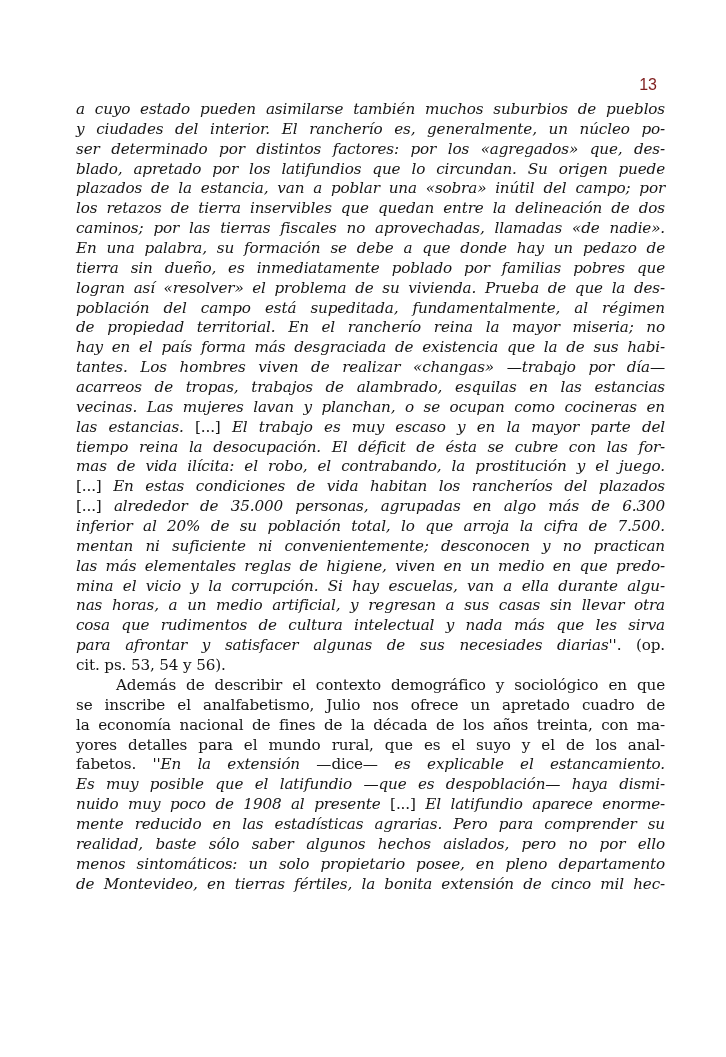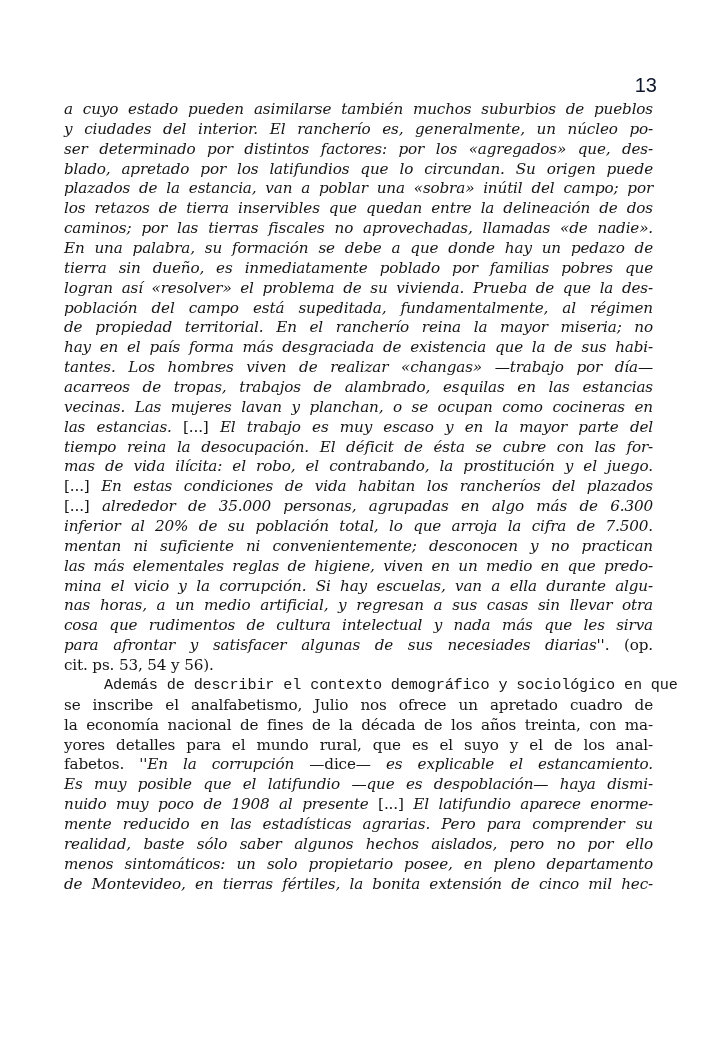"13" .page-number { color: #0f172a -> #7f1d1d; font-size: 20px -> 16px }
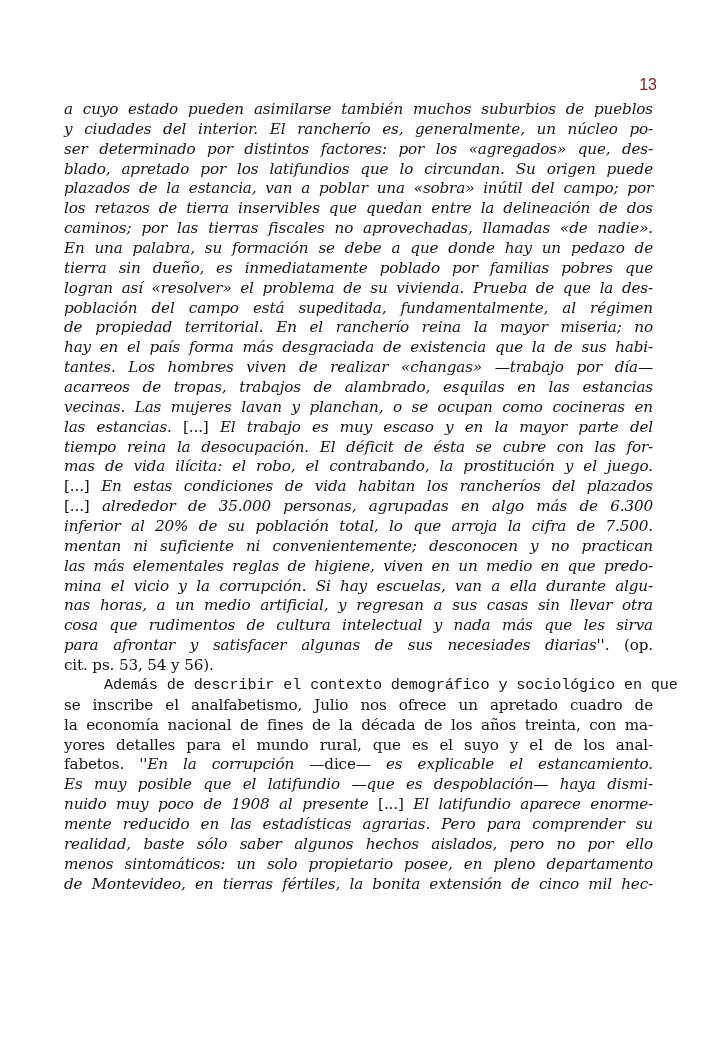"a cuyo estado pueden asimilarse" .text-block { left: 64px -> 76px }
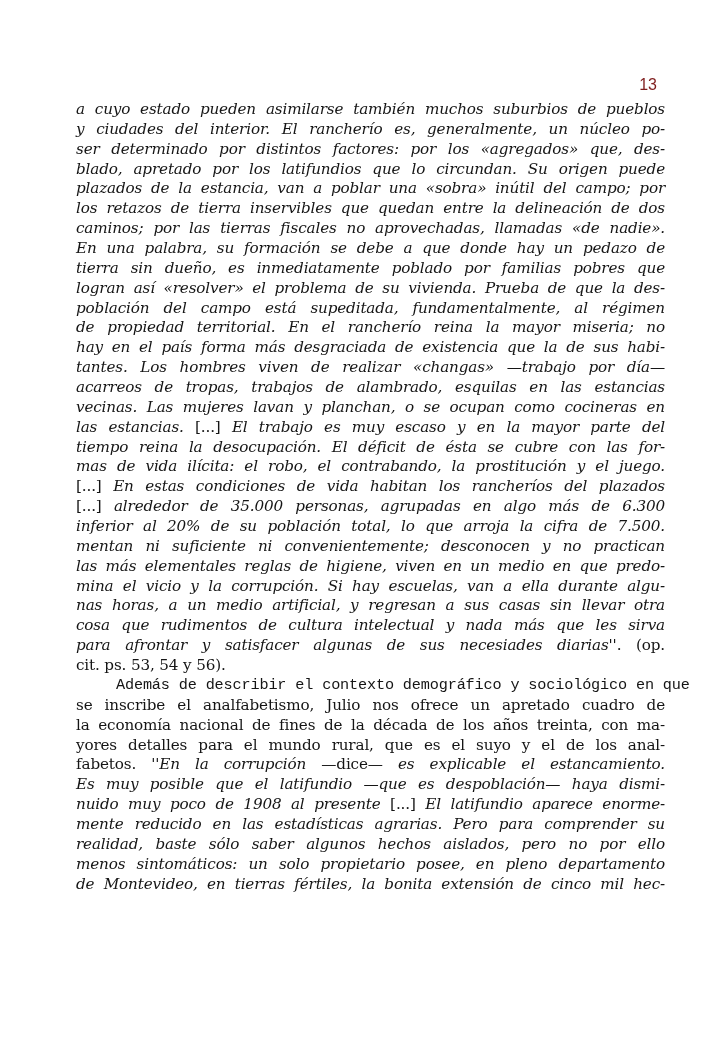"Además de describir el contexto" .indent { font-family: Liberation Mono, monospace -> none }
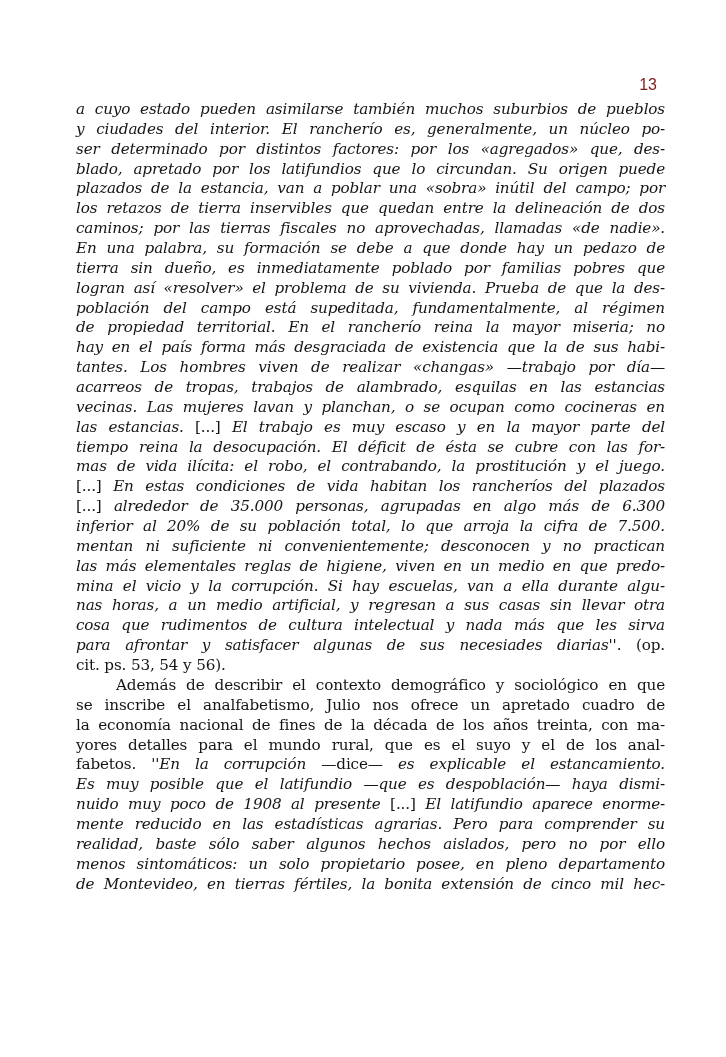"En la corrupción" span.it { text: corrupción -> extensión }
